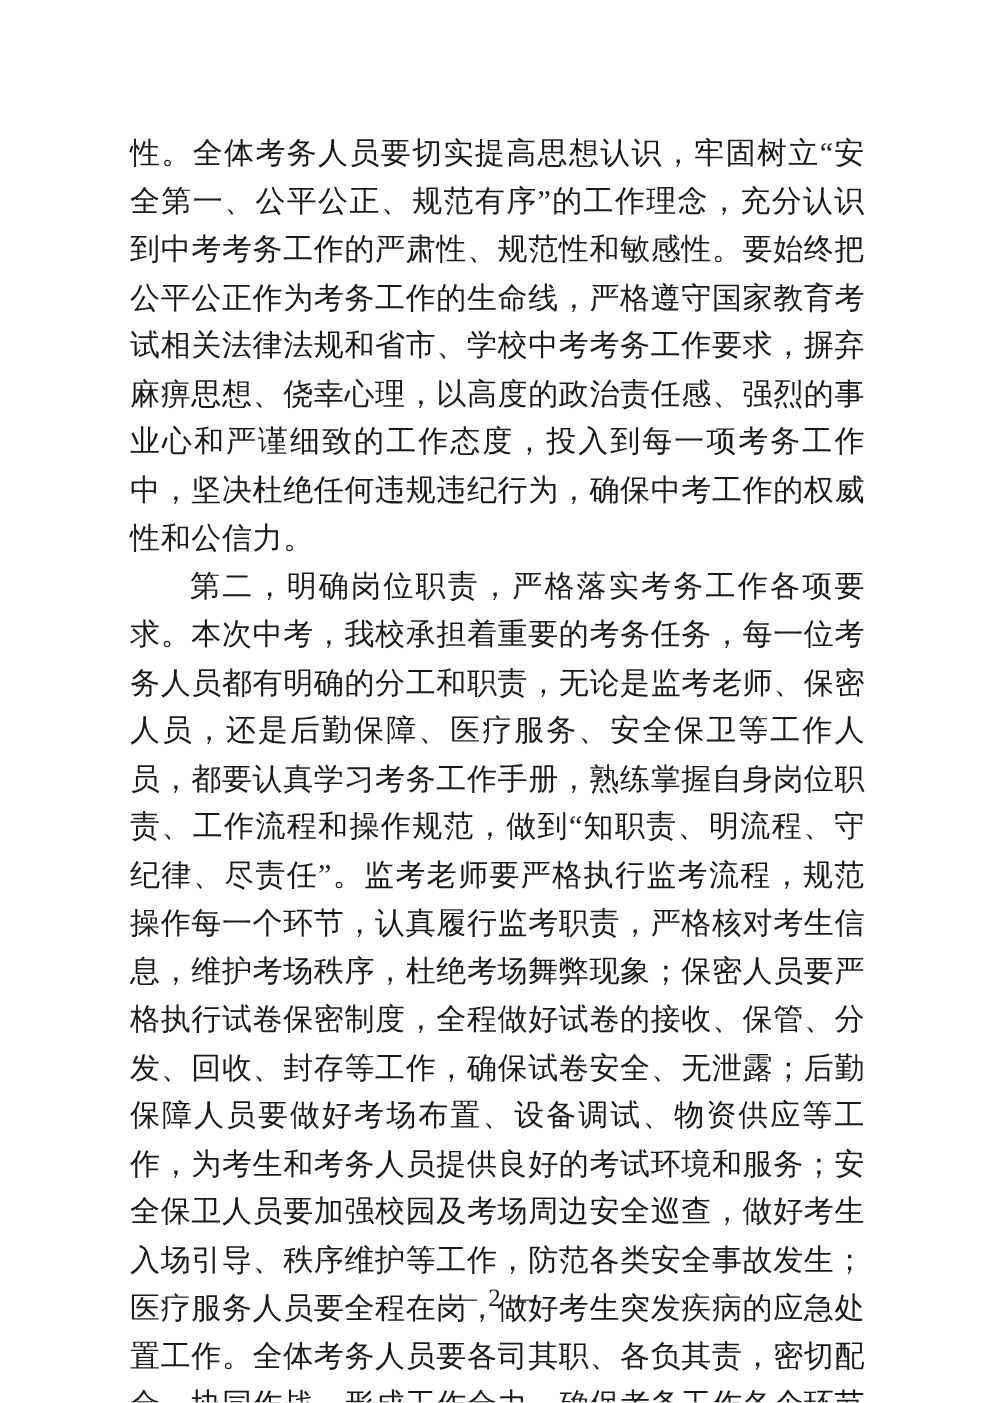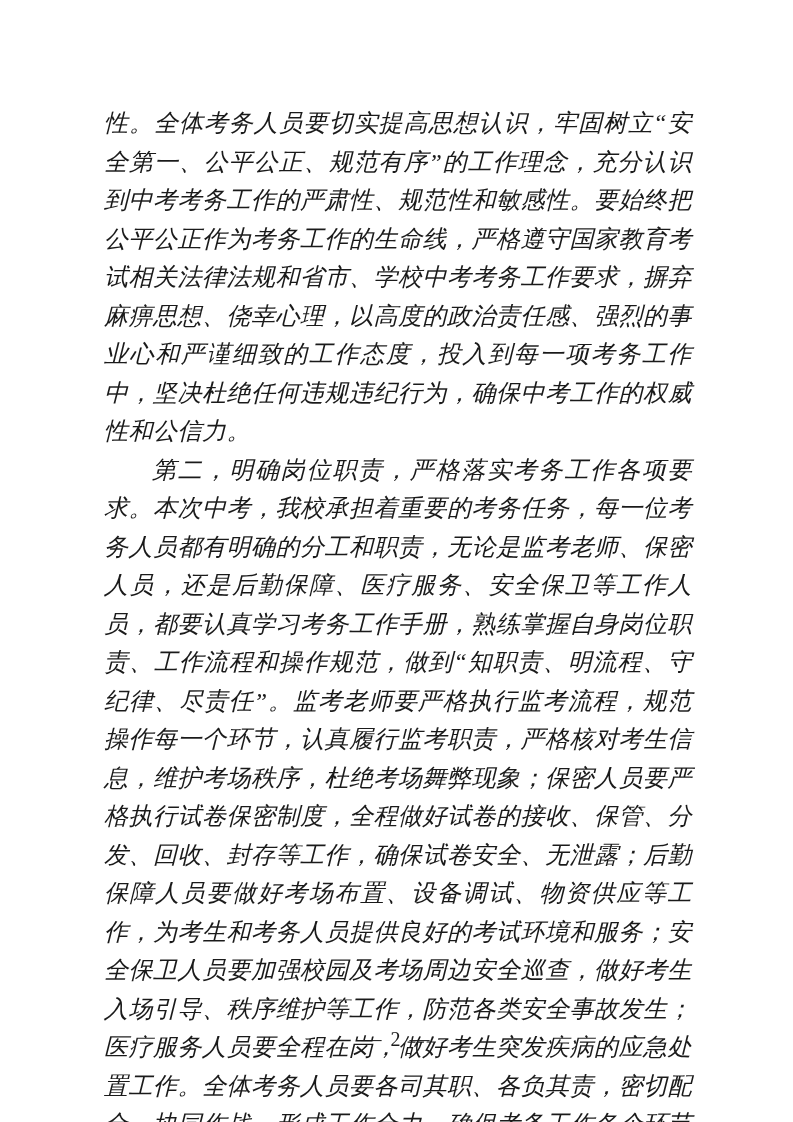"性。全体考务人员要切实提高思想认识，牢固树立“安全第一、公平公正、规范有序”的工" .content p { font-style: italic -> none }
